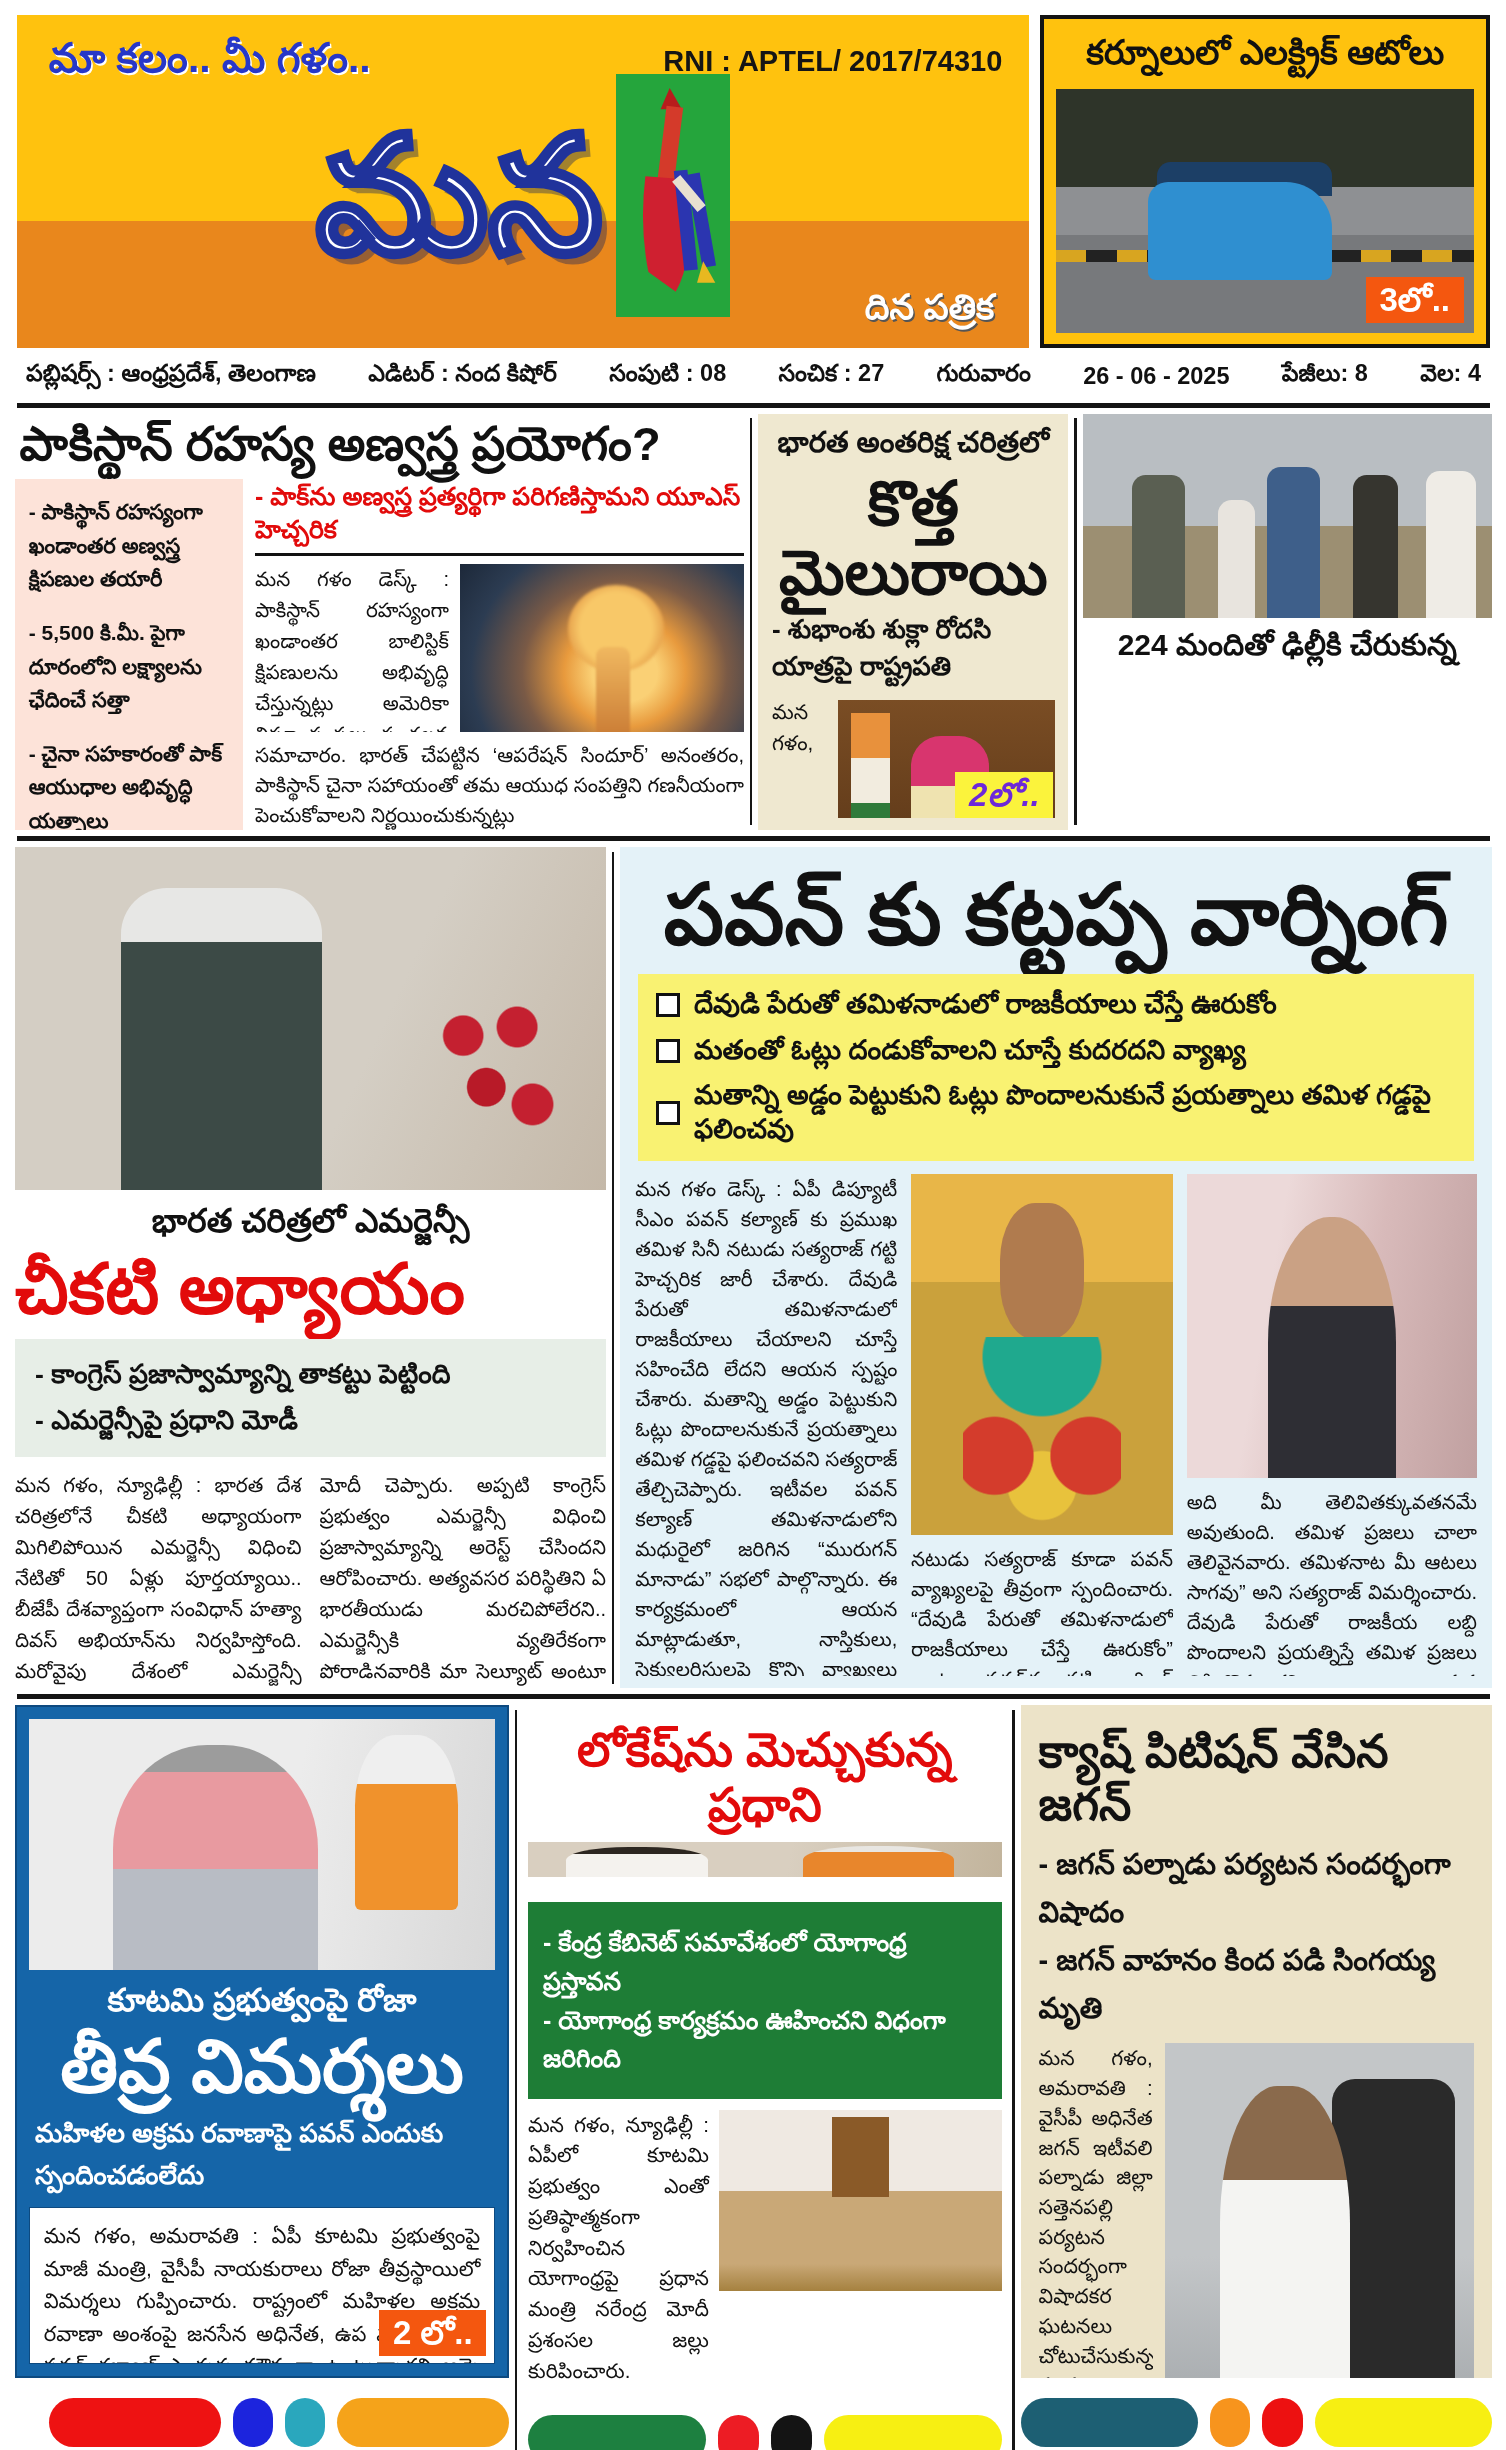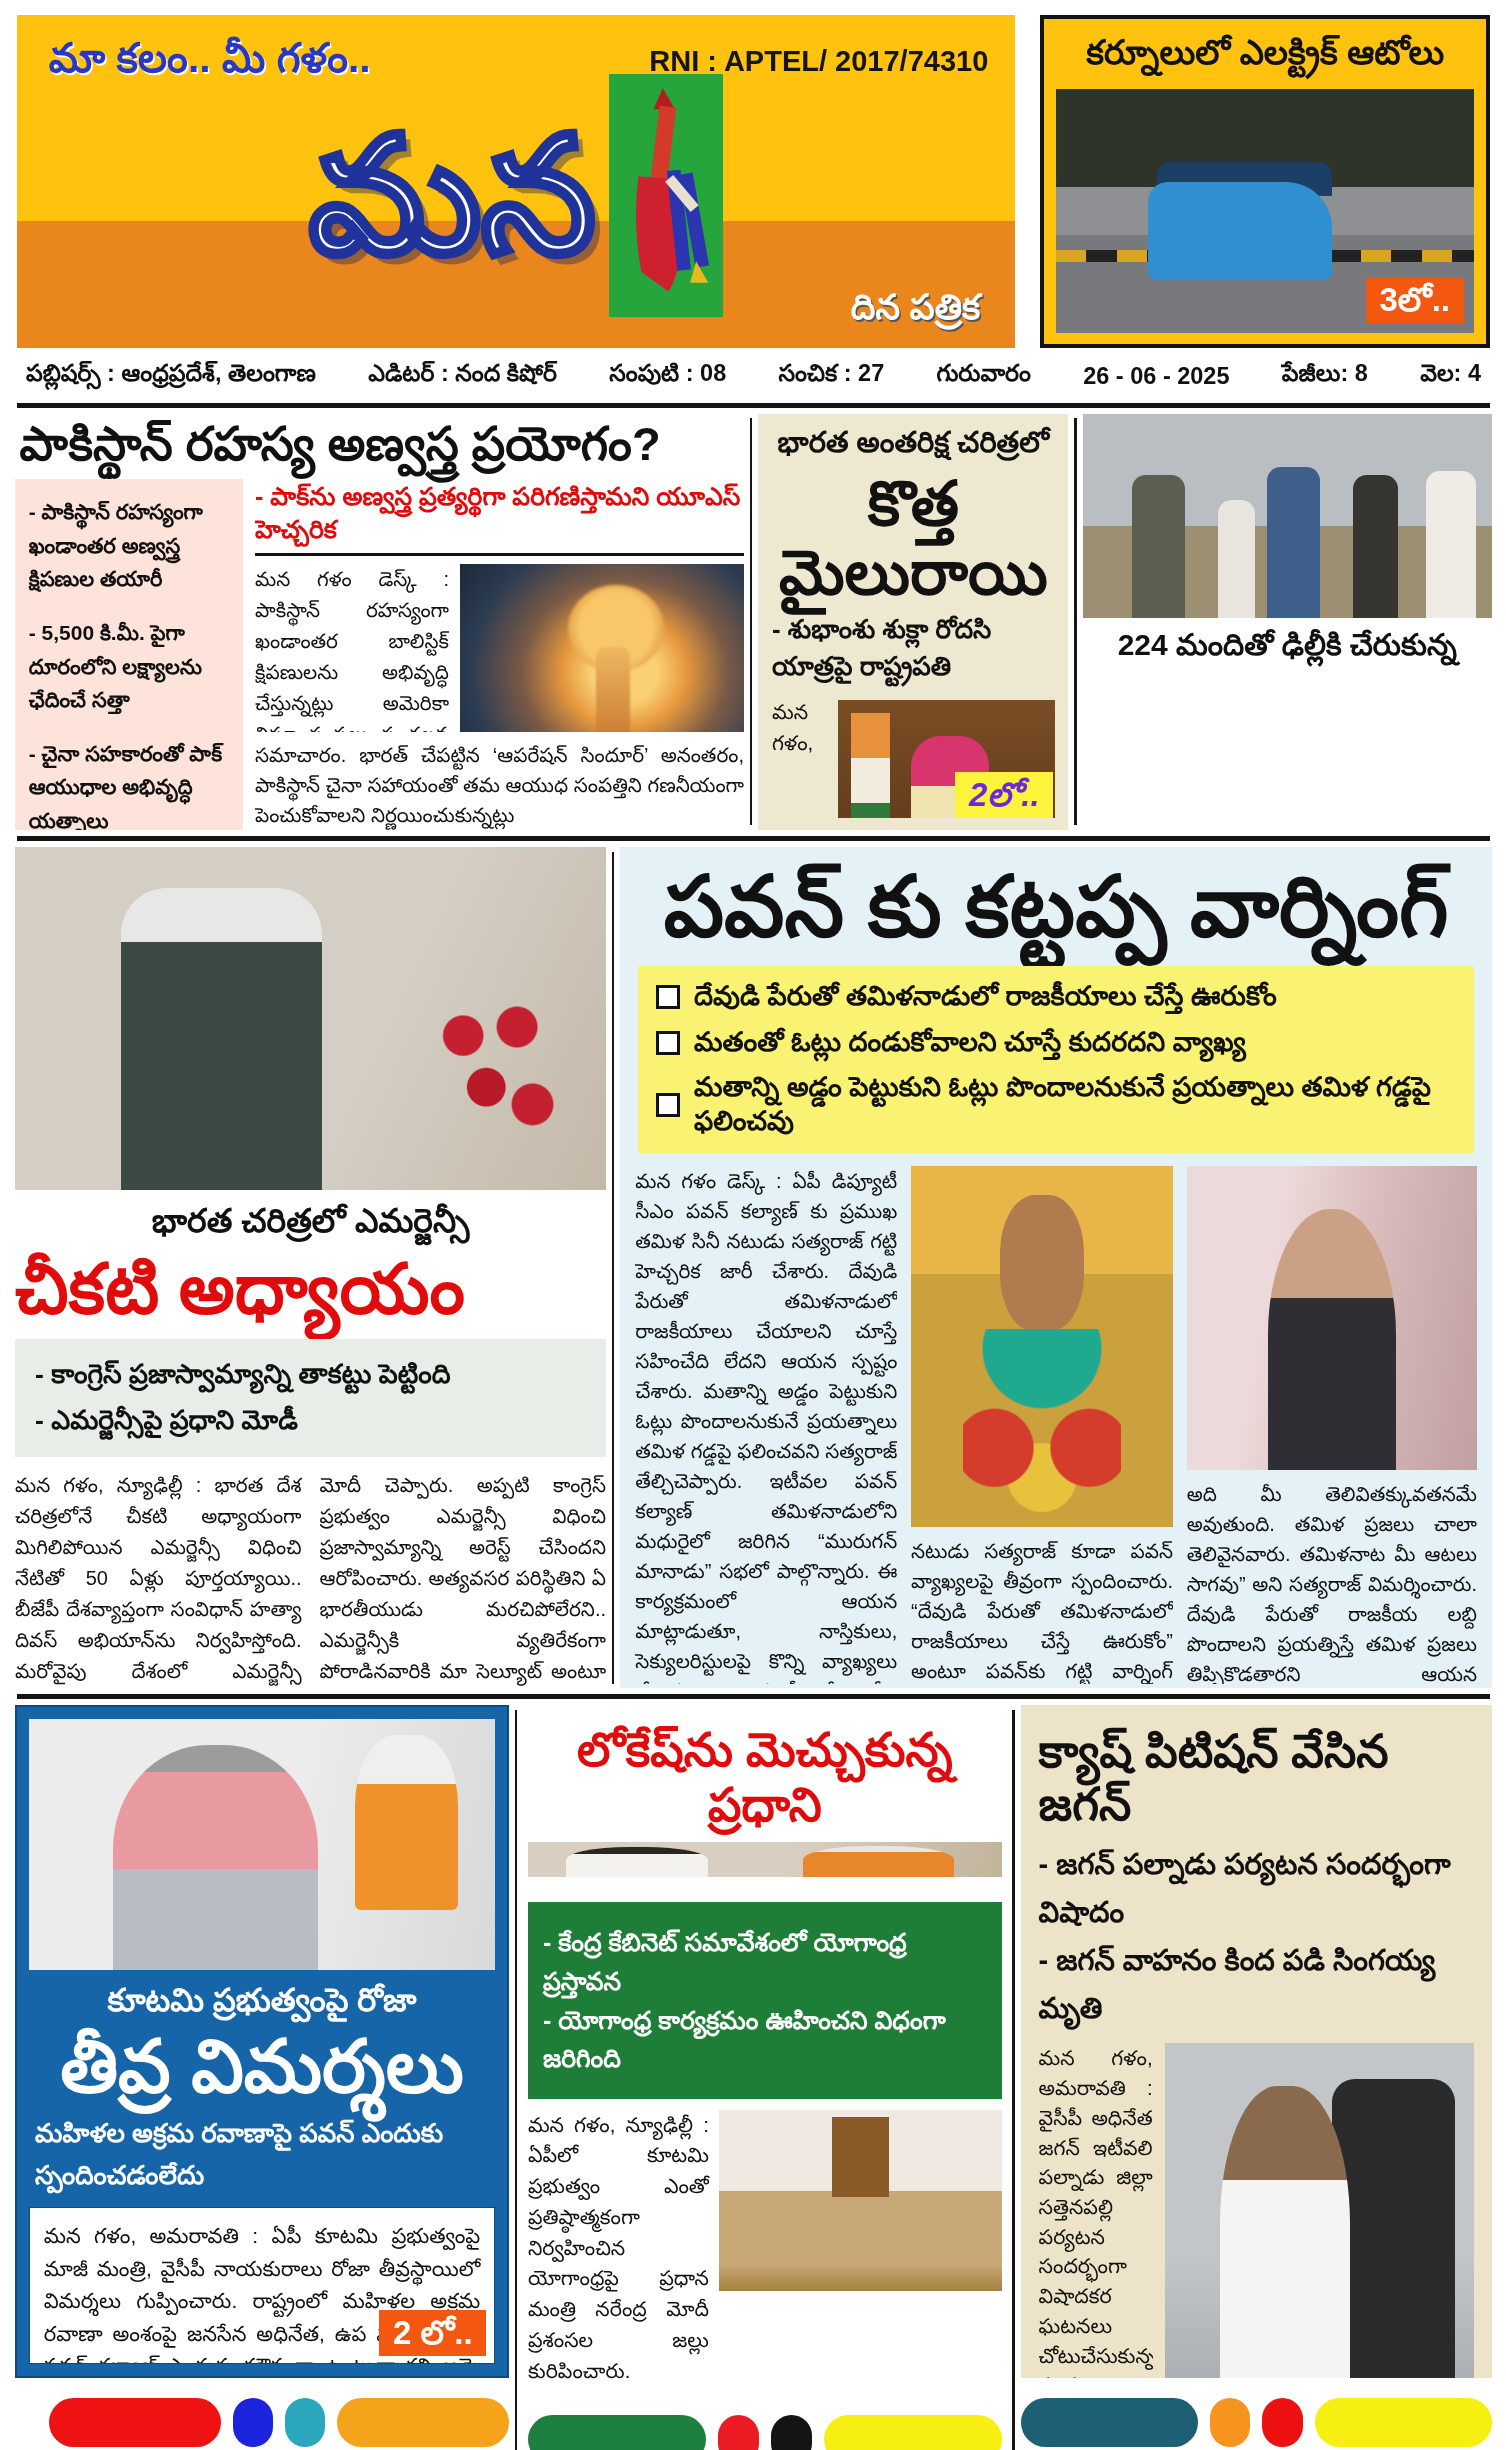"మా కలం.. మీ గళం.." .masthead-row { gap: 25px -> 11px }
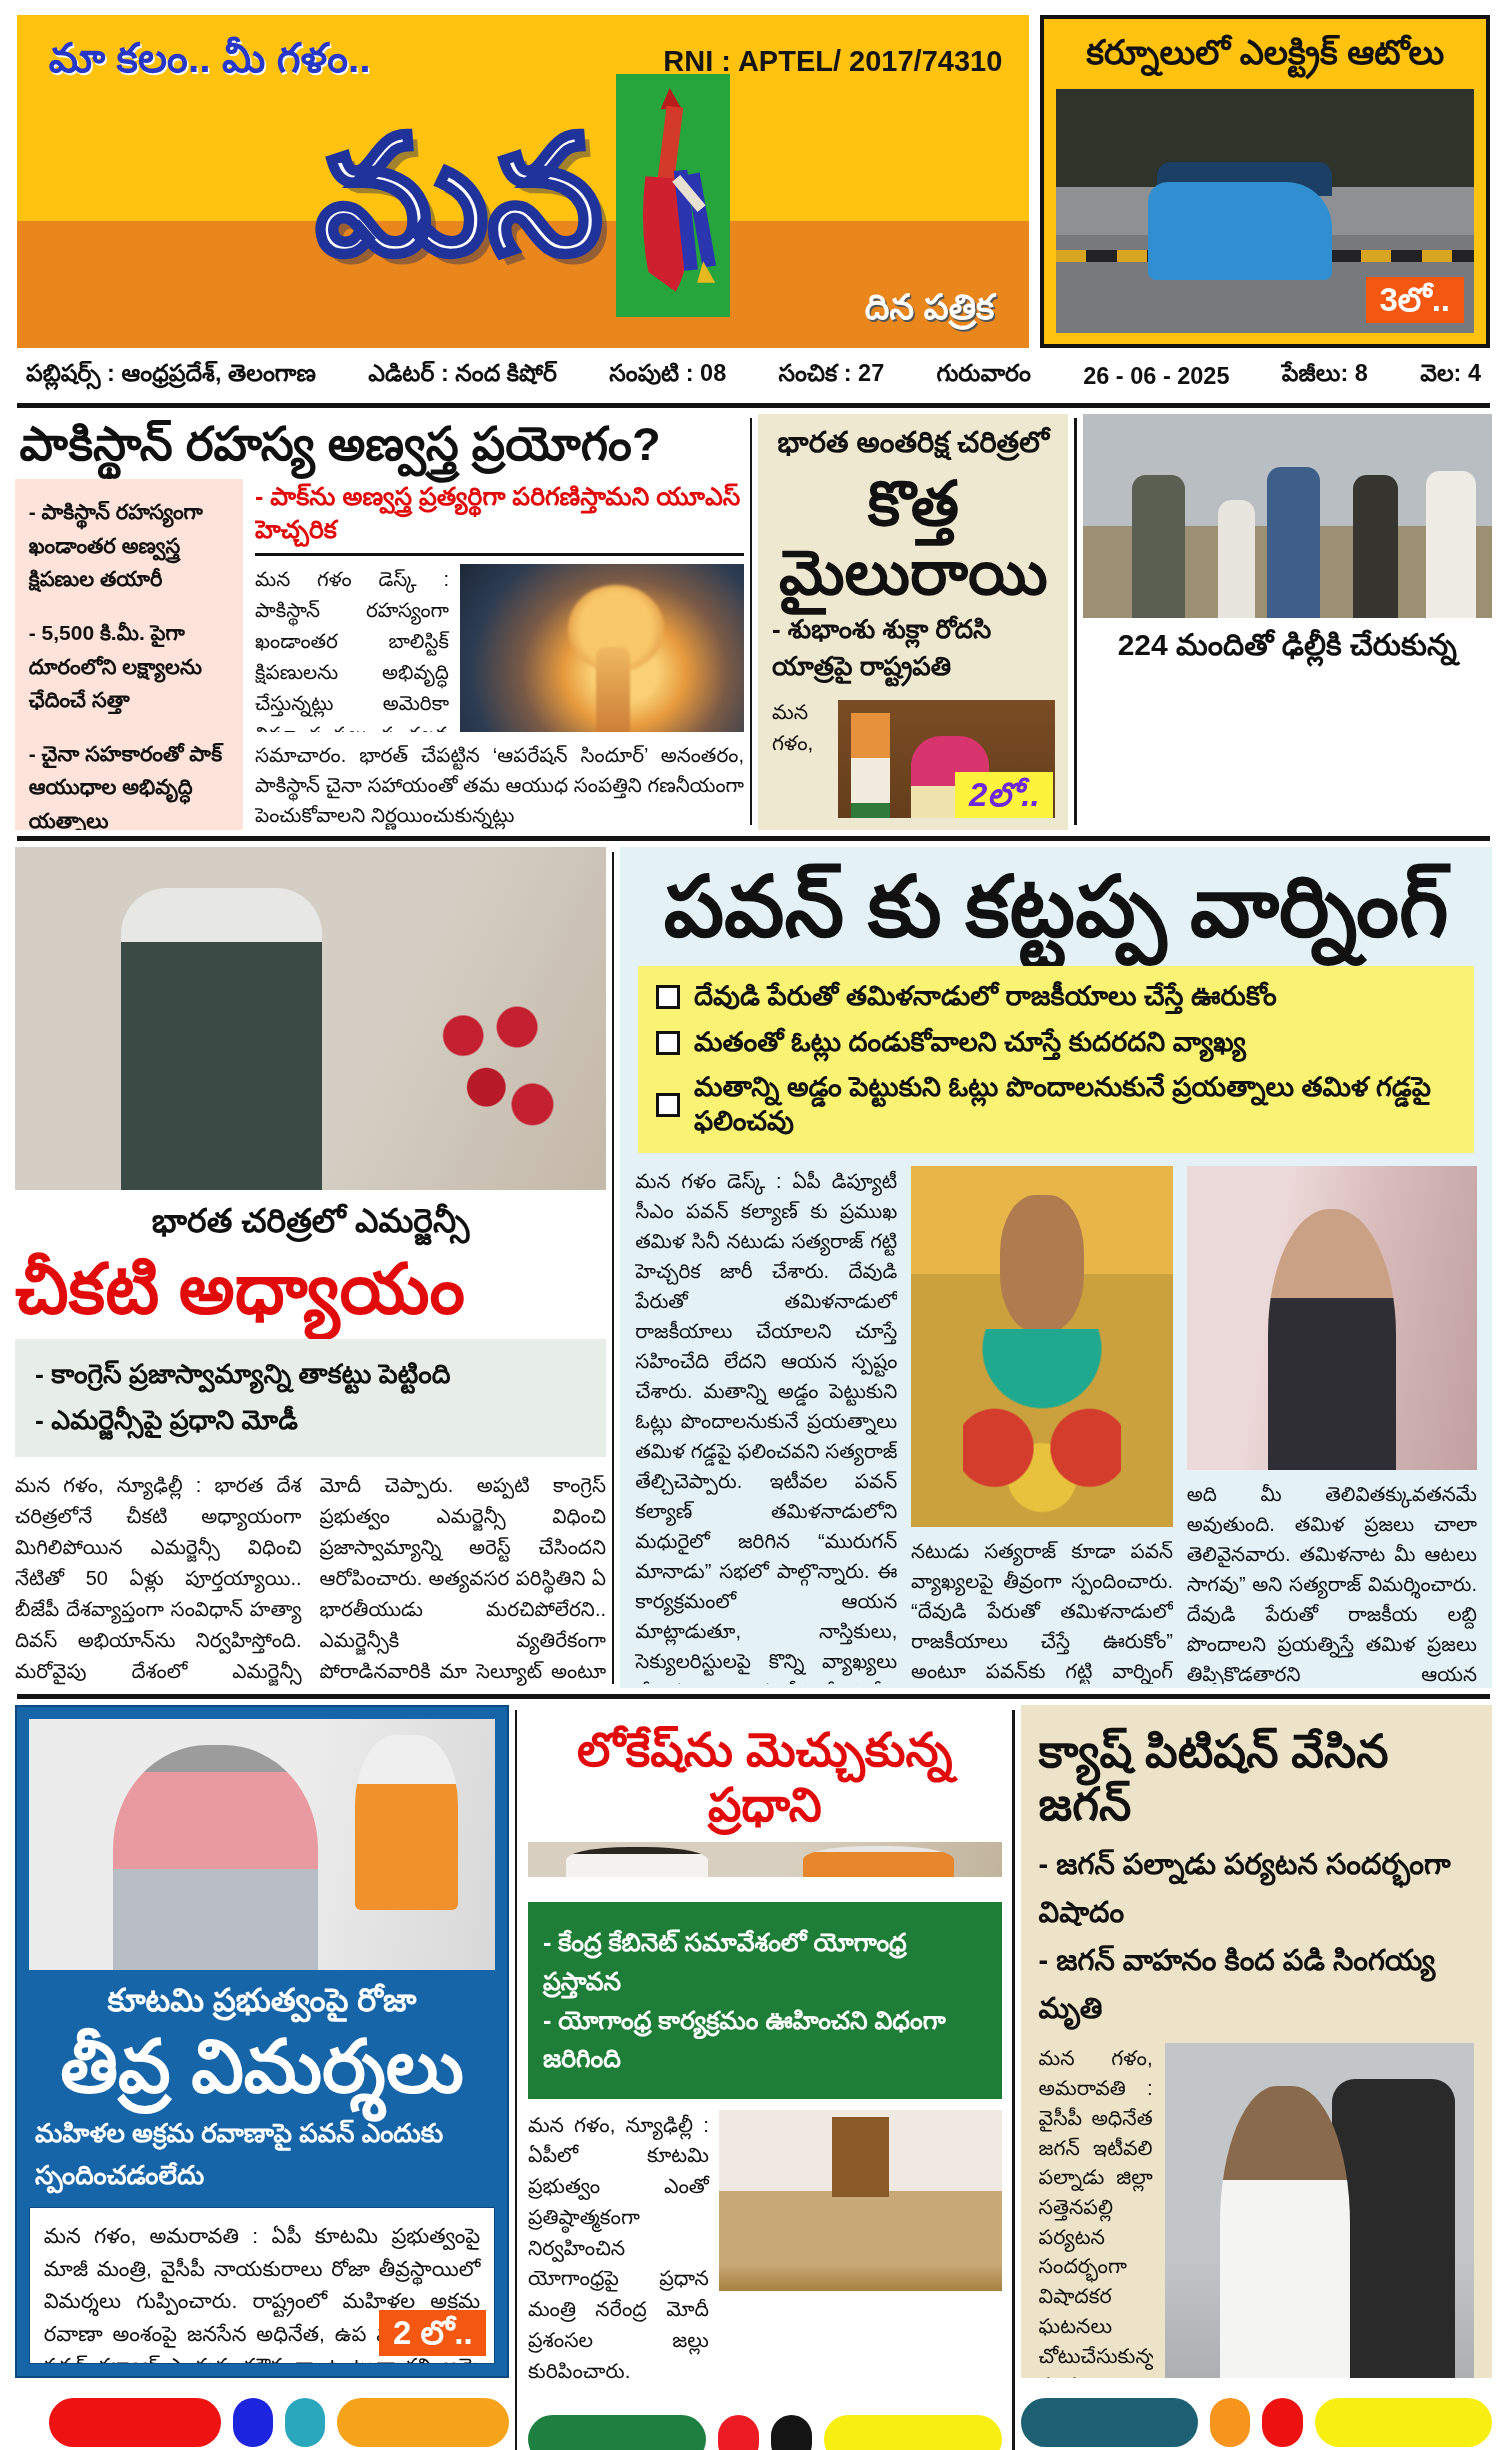"పవన్ కు కట్టప్ప వార్నింగ్" .pawan { padding: 4px 15px -> 12px 15px }
